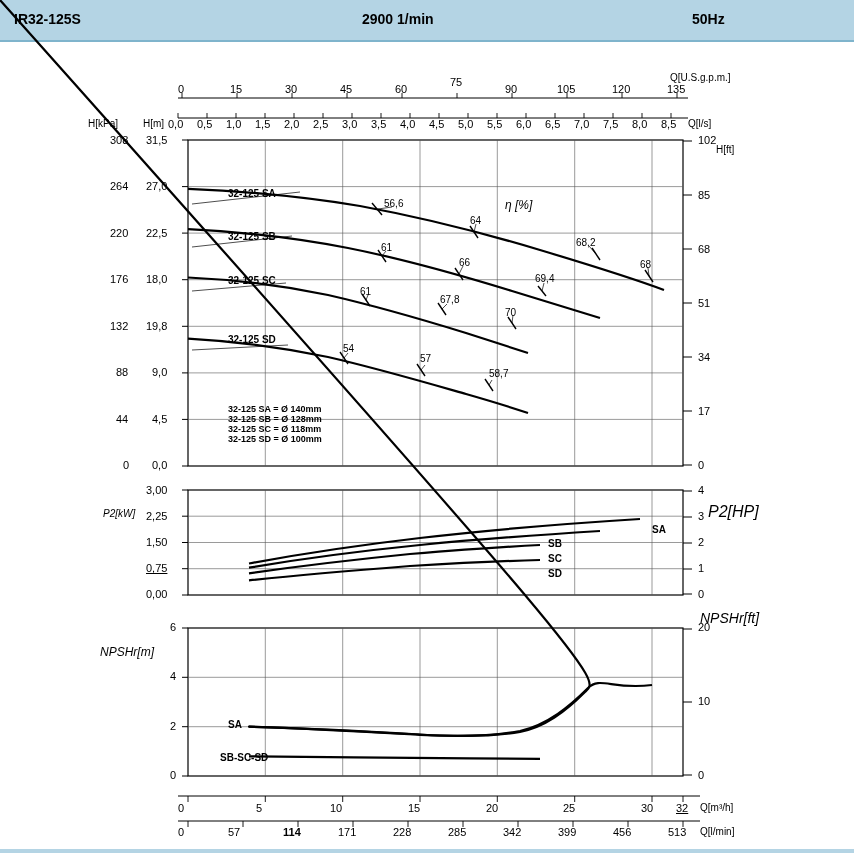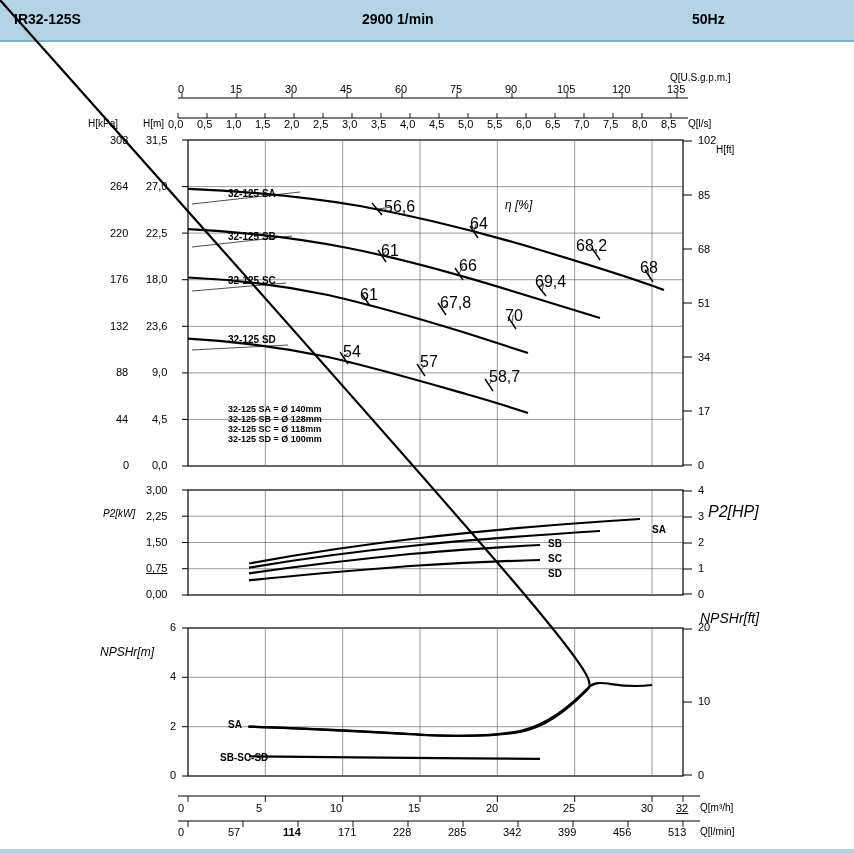"75" div.tick { top: 83px -> 76px }
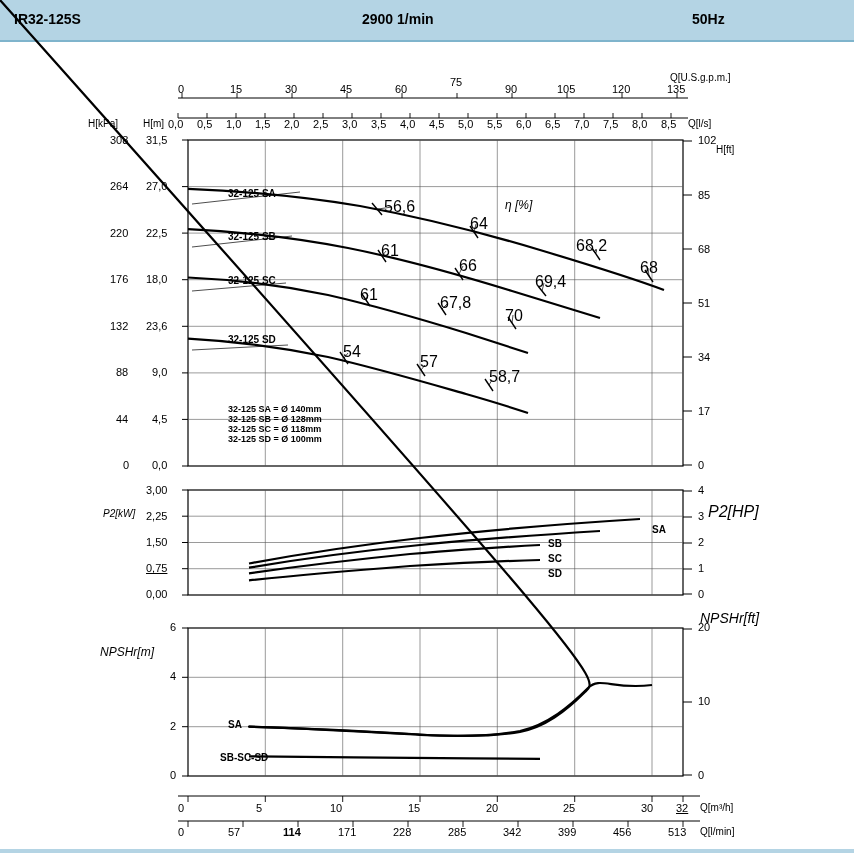"56,6" .eff-lbl { font-size: 16px -> 10px }
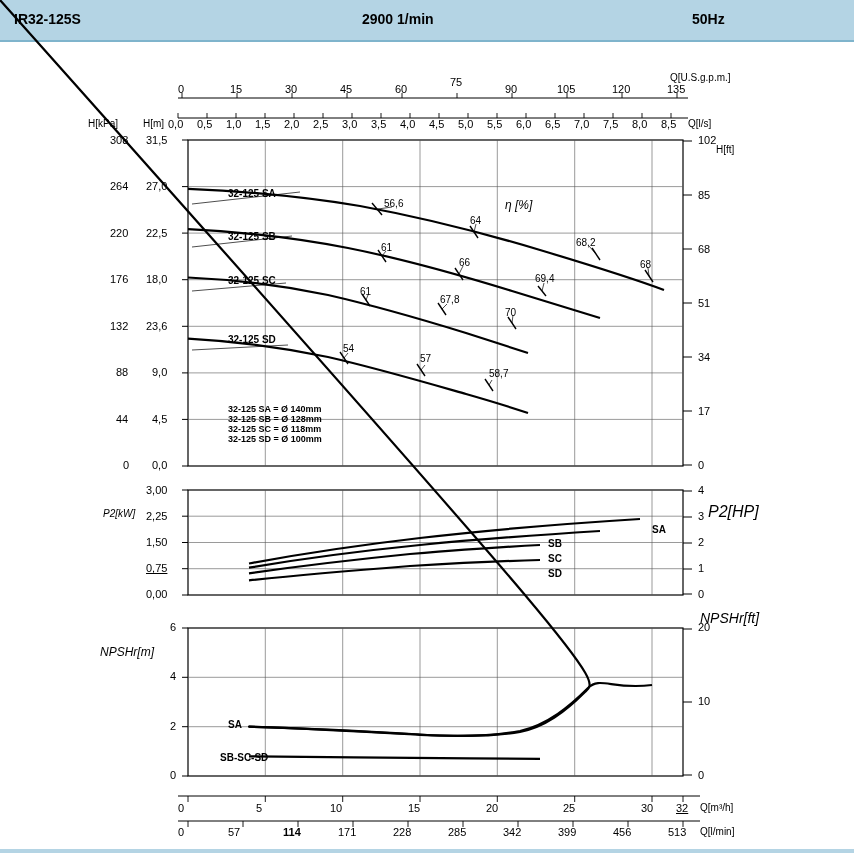"23,6" div.tick { text: 23,6 -> 19,8 }
